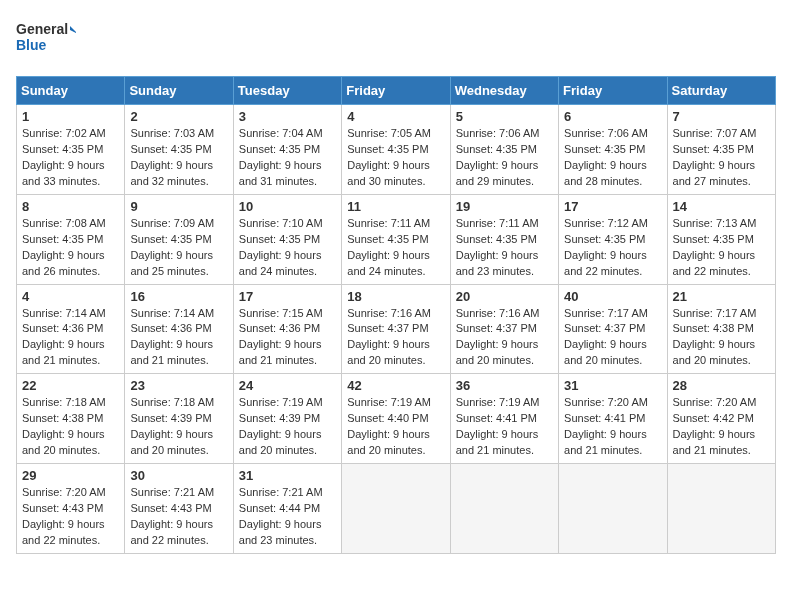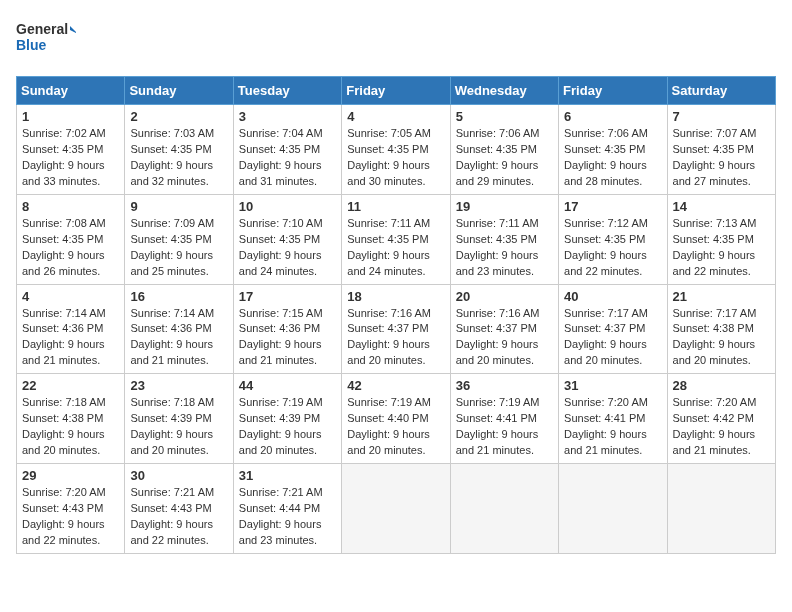"44" div.day-num { text: 44 -> 24 }
